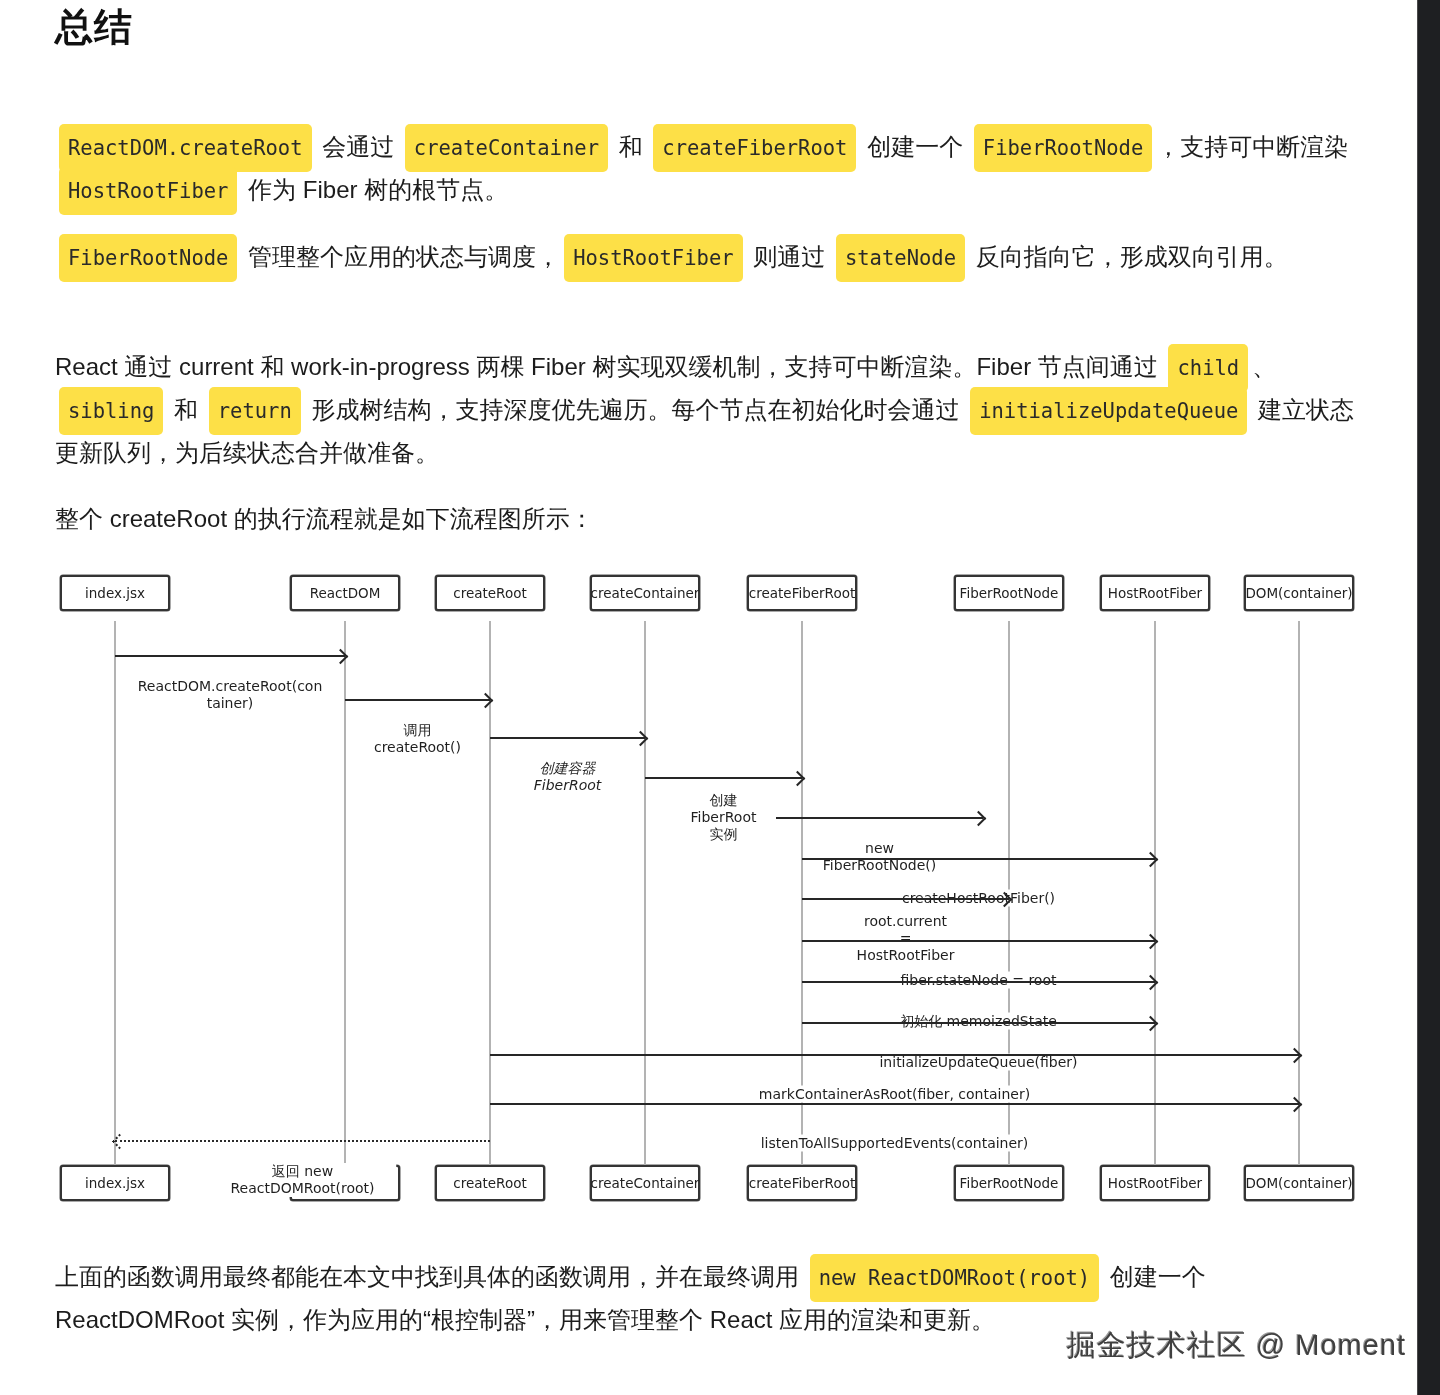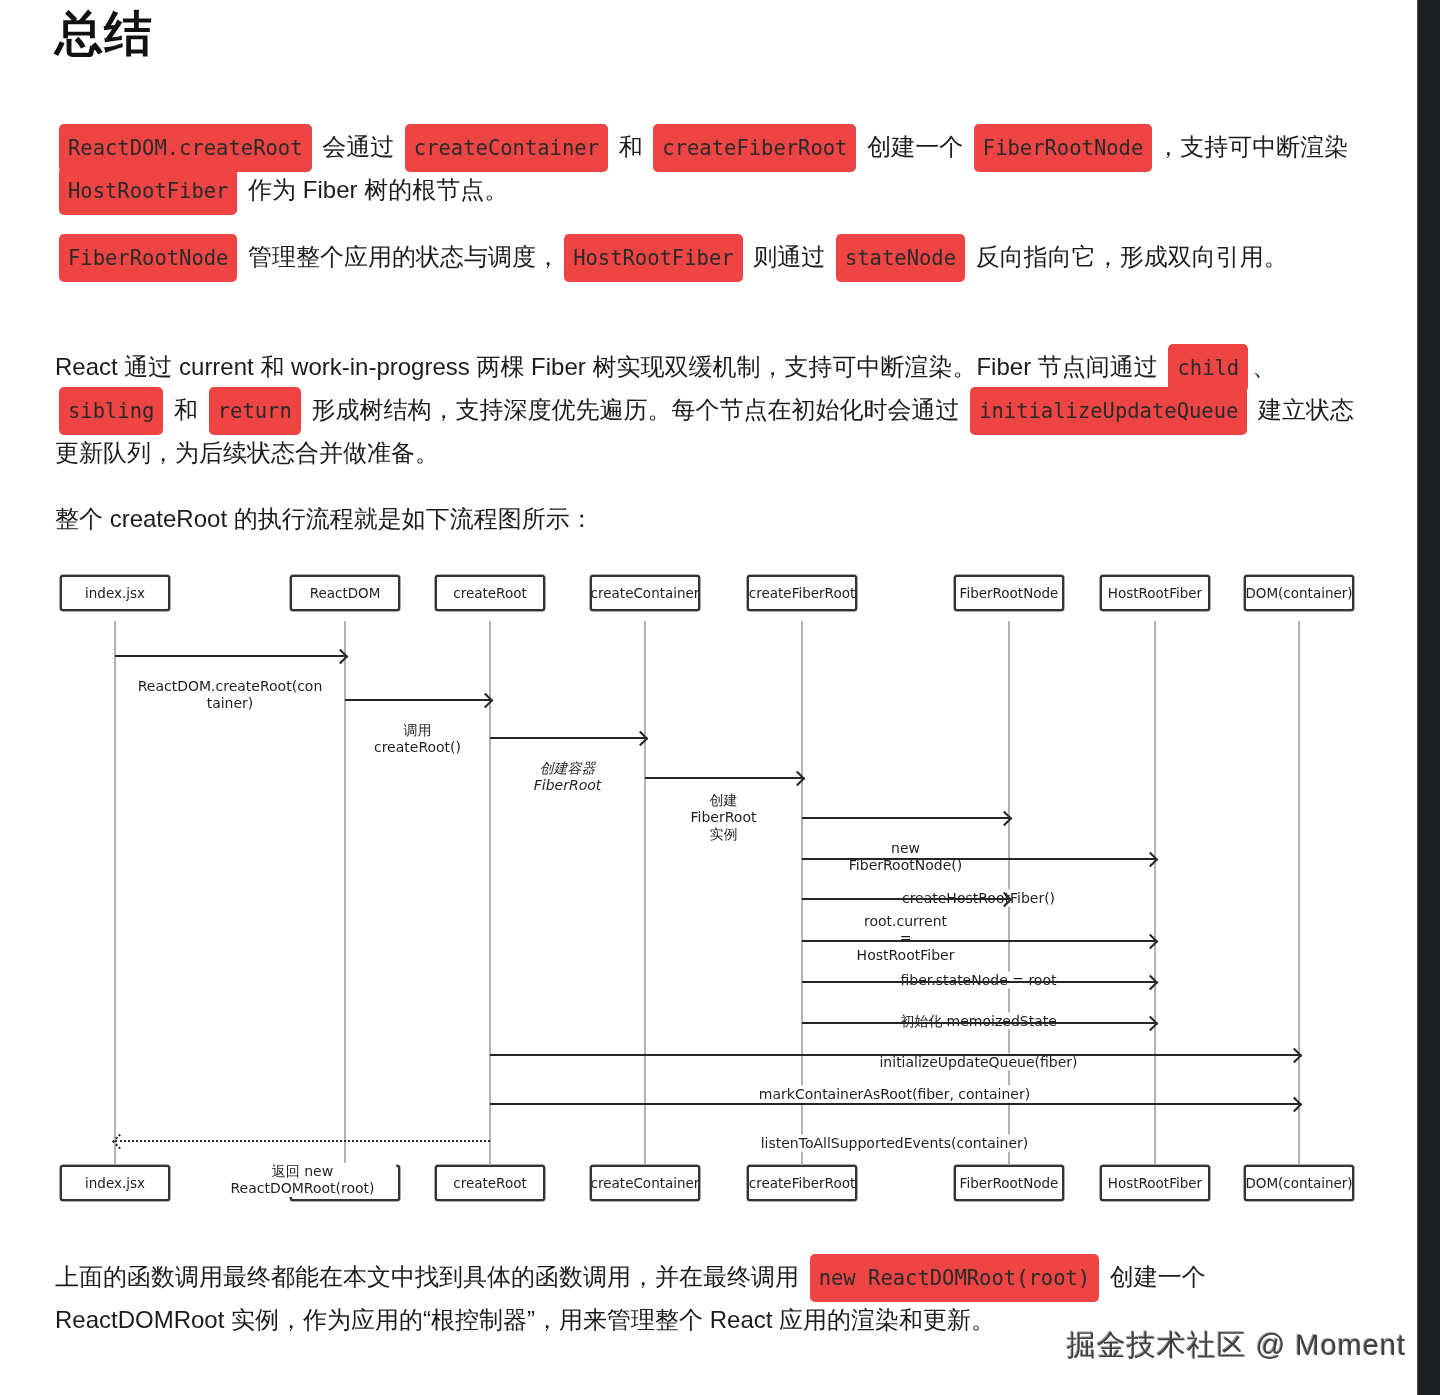"总结" .title { font-size: 48px -> 38px }
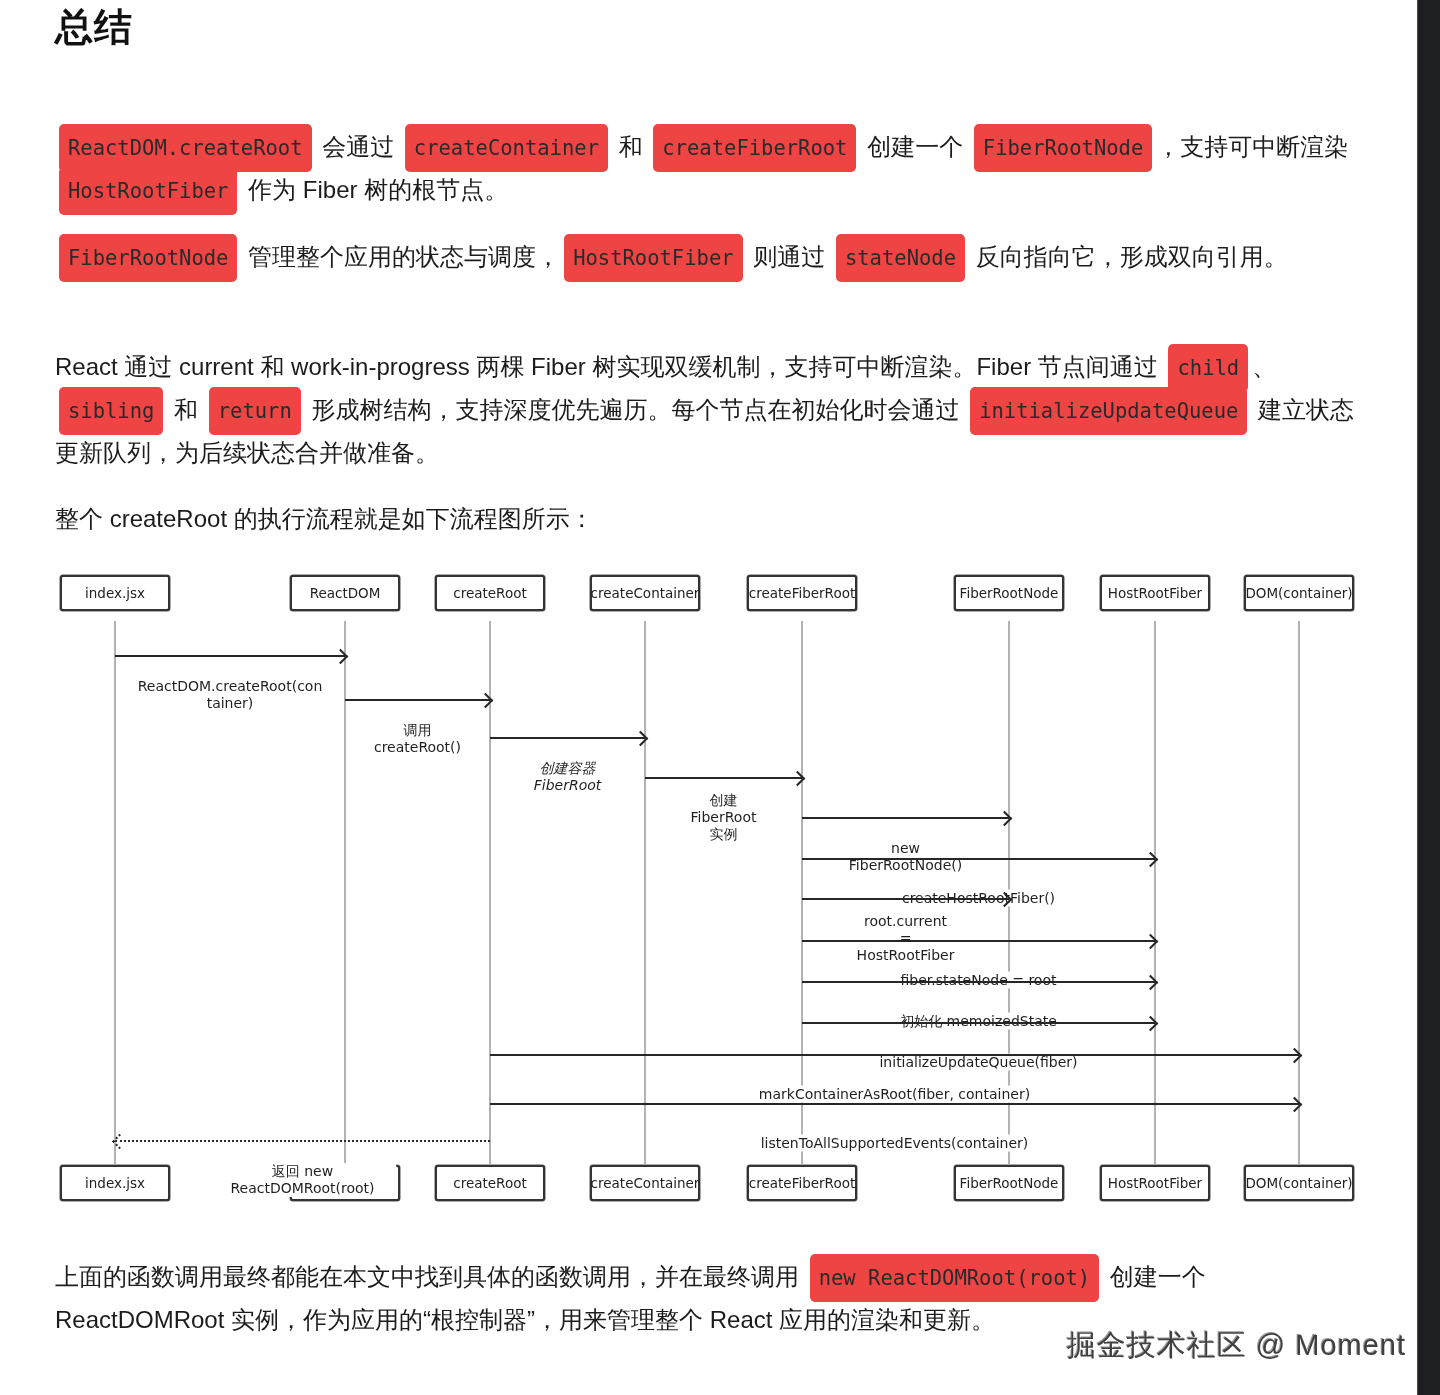"ReactDOM.createRoot" .para code { background: #ef4444 -> #fde047 }
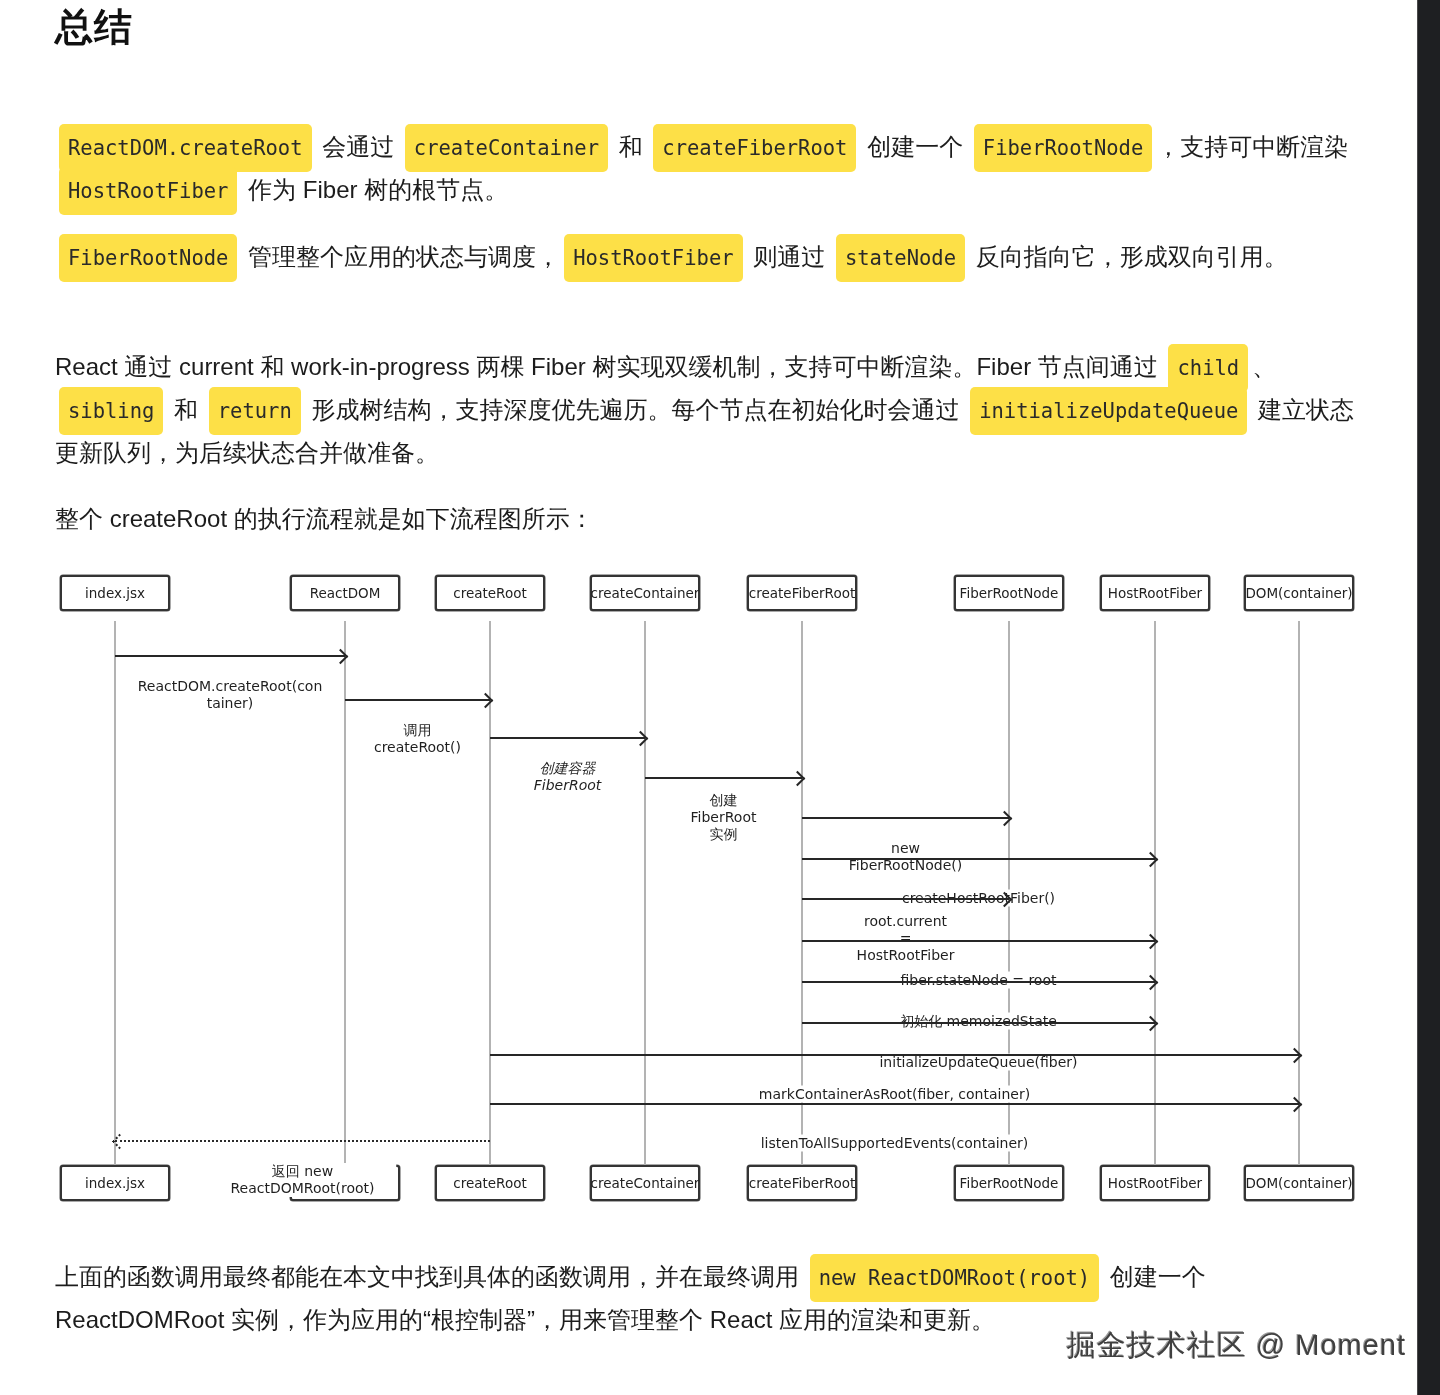"new FiberRootNode()" div.msg { left: 802px -> 776px }
